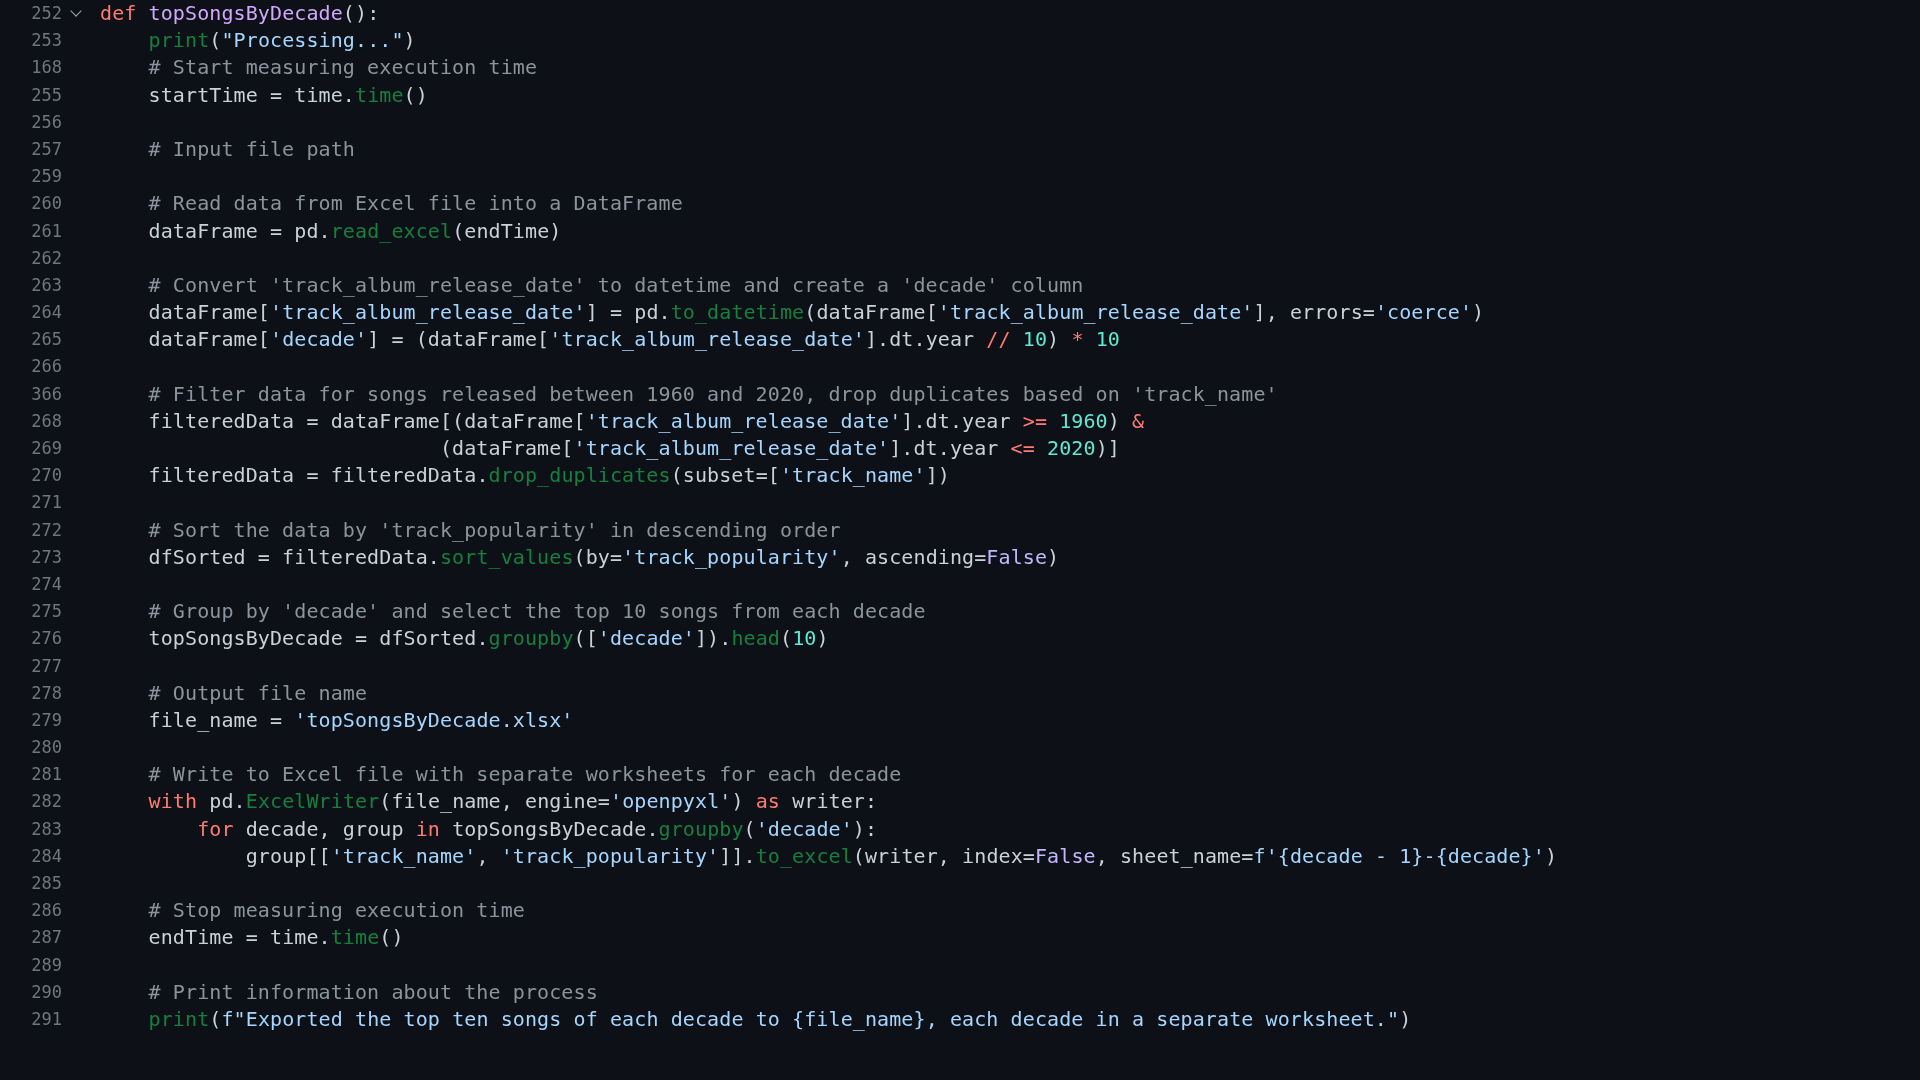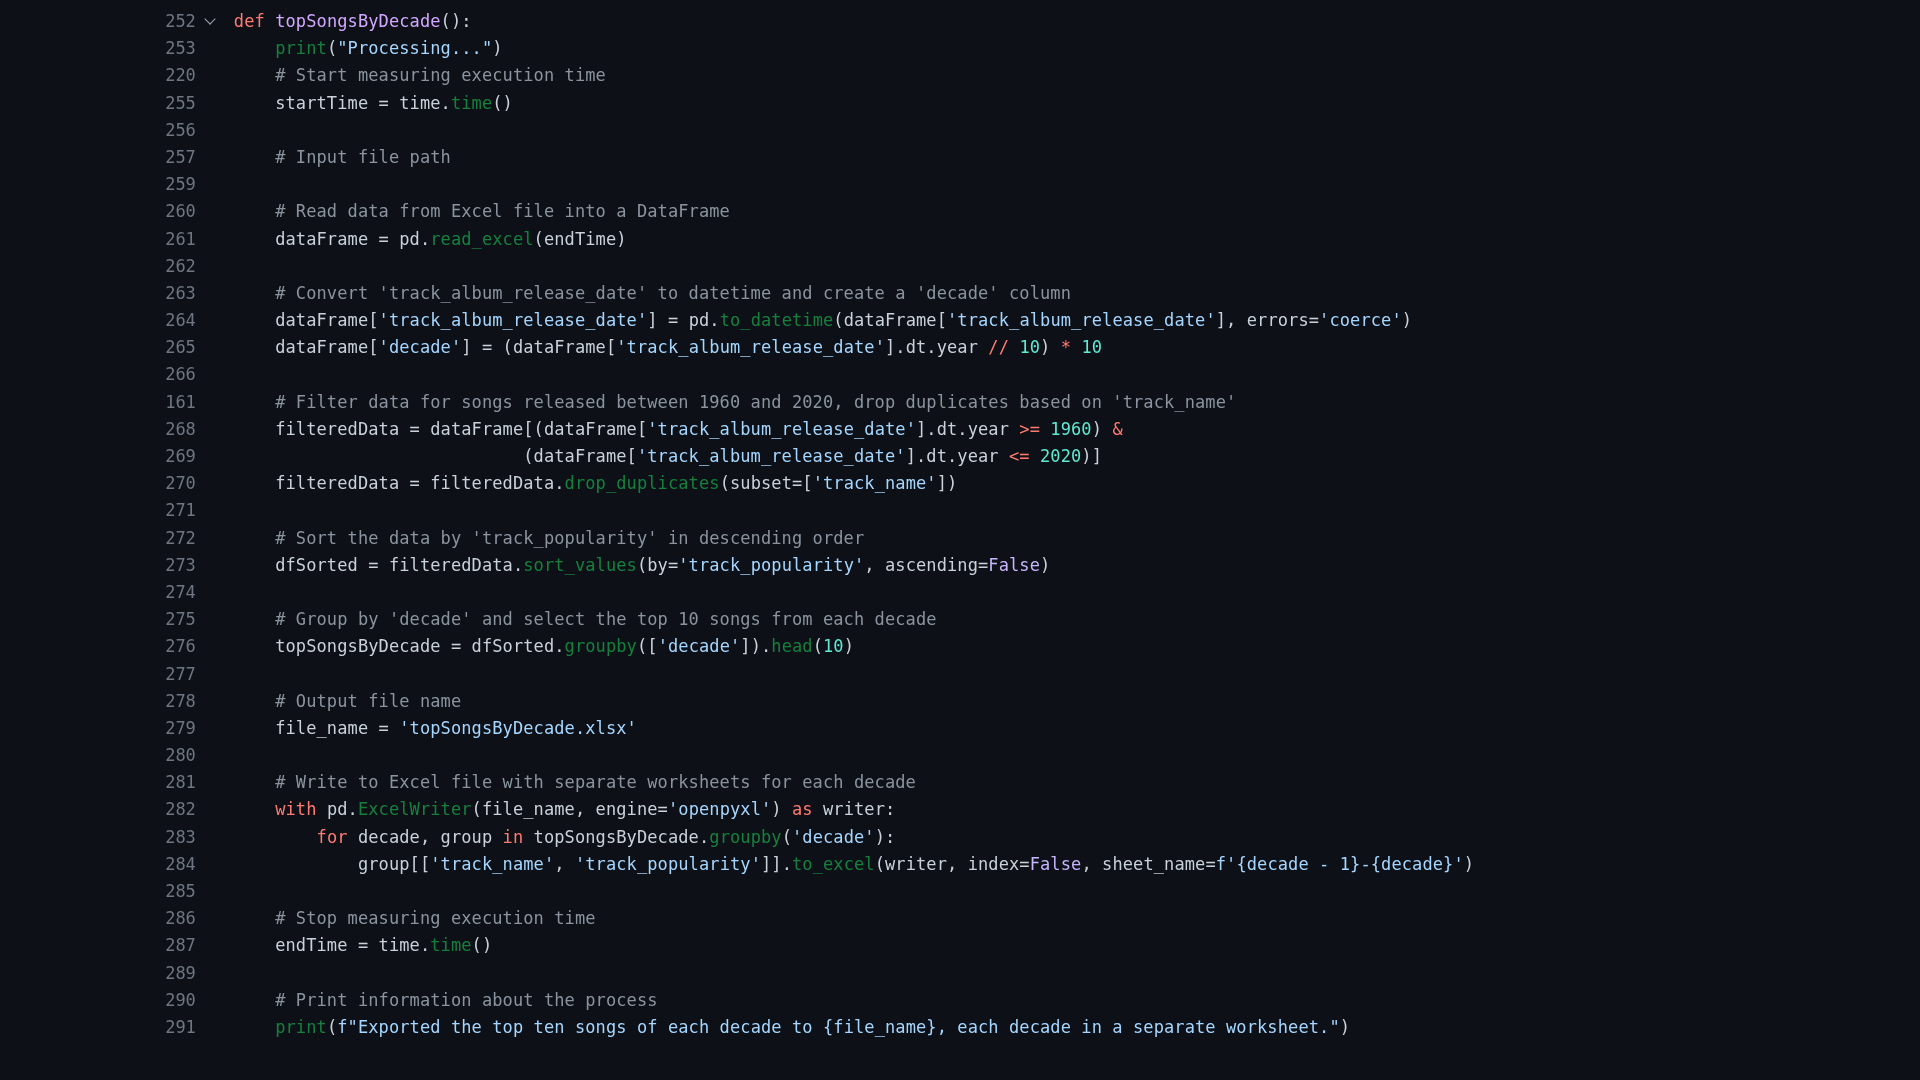"252" #editor { align-items: center -> none; padding-top: 8px -> 0px }
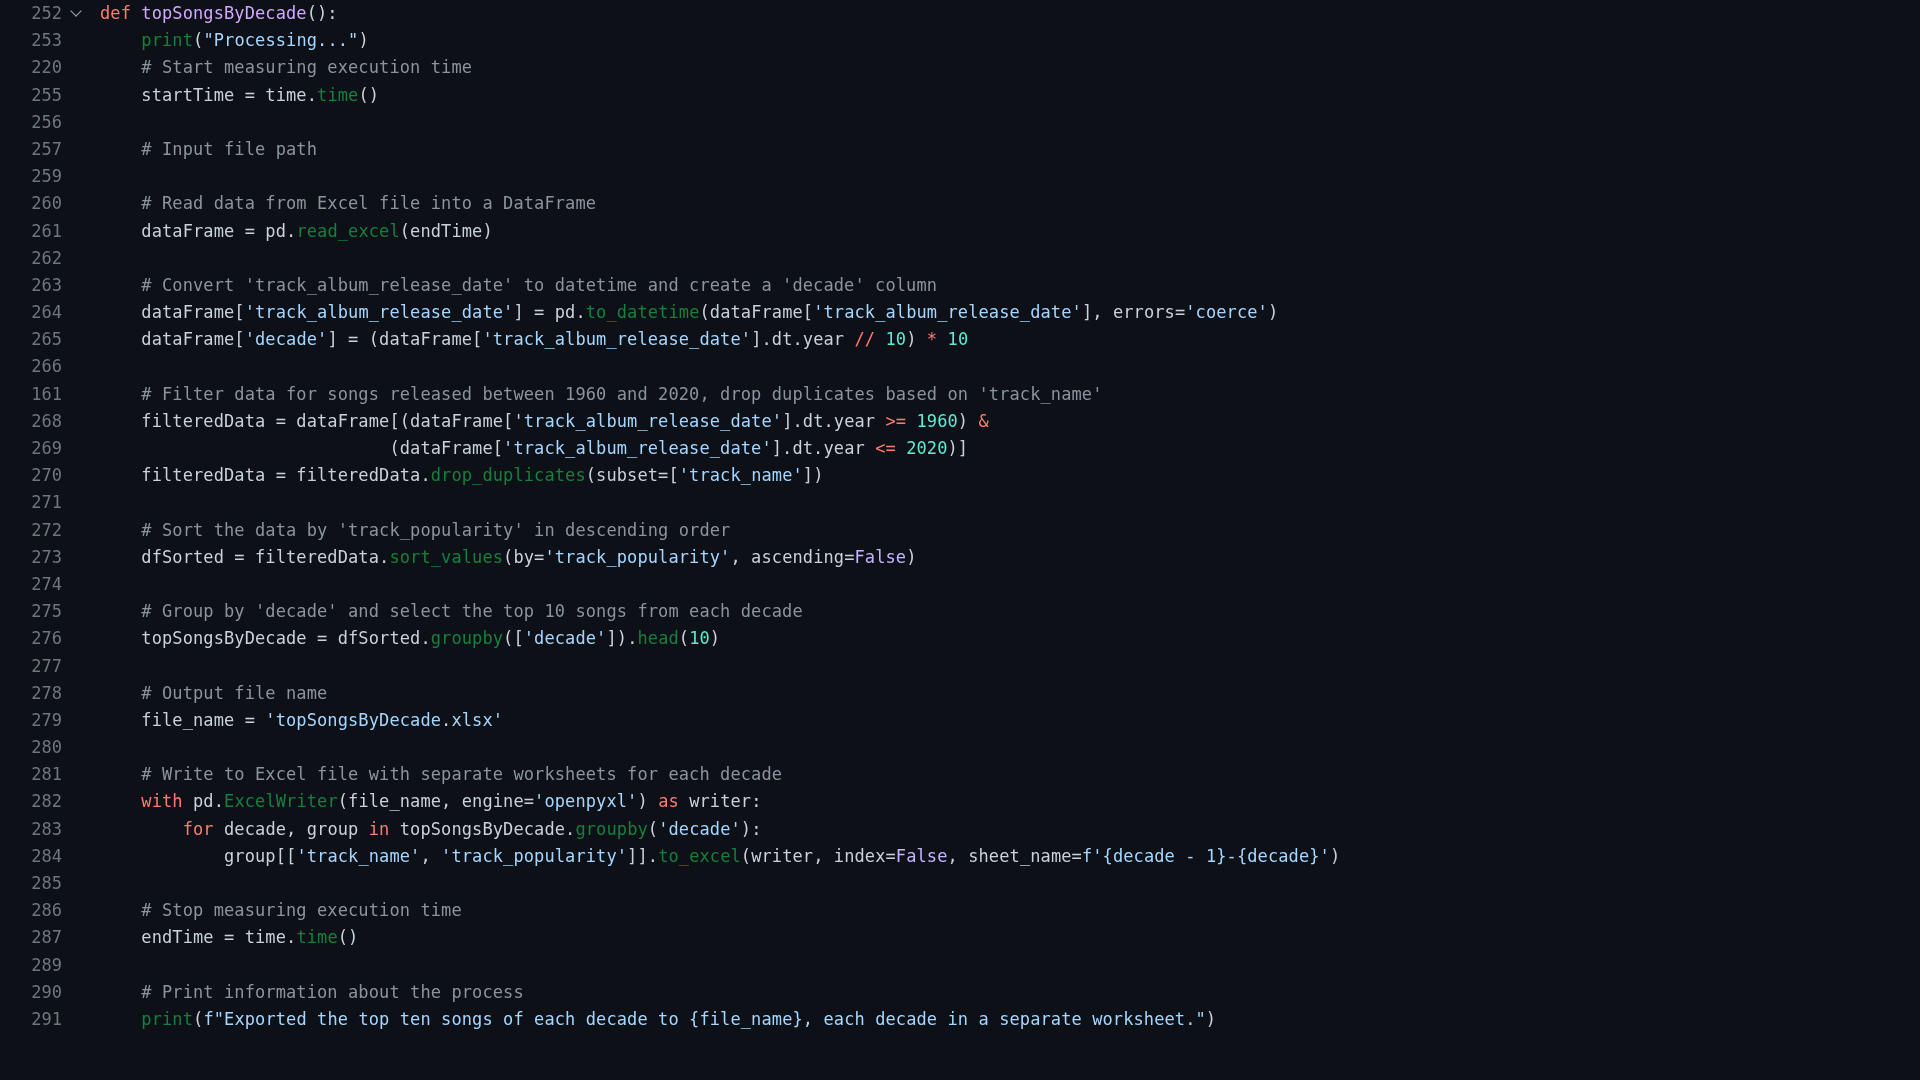"def topSongsByDecade():" .line-content { font-size: 17px -> 20px }
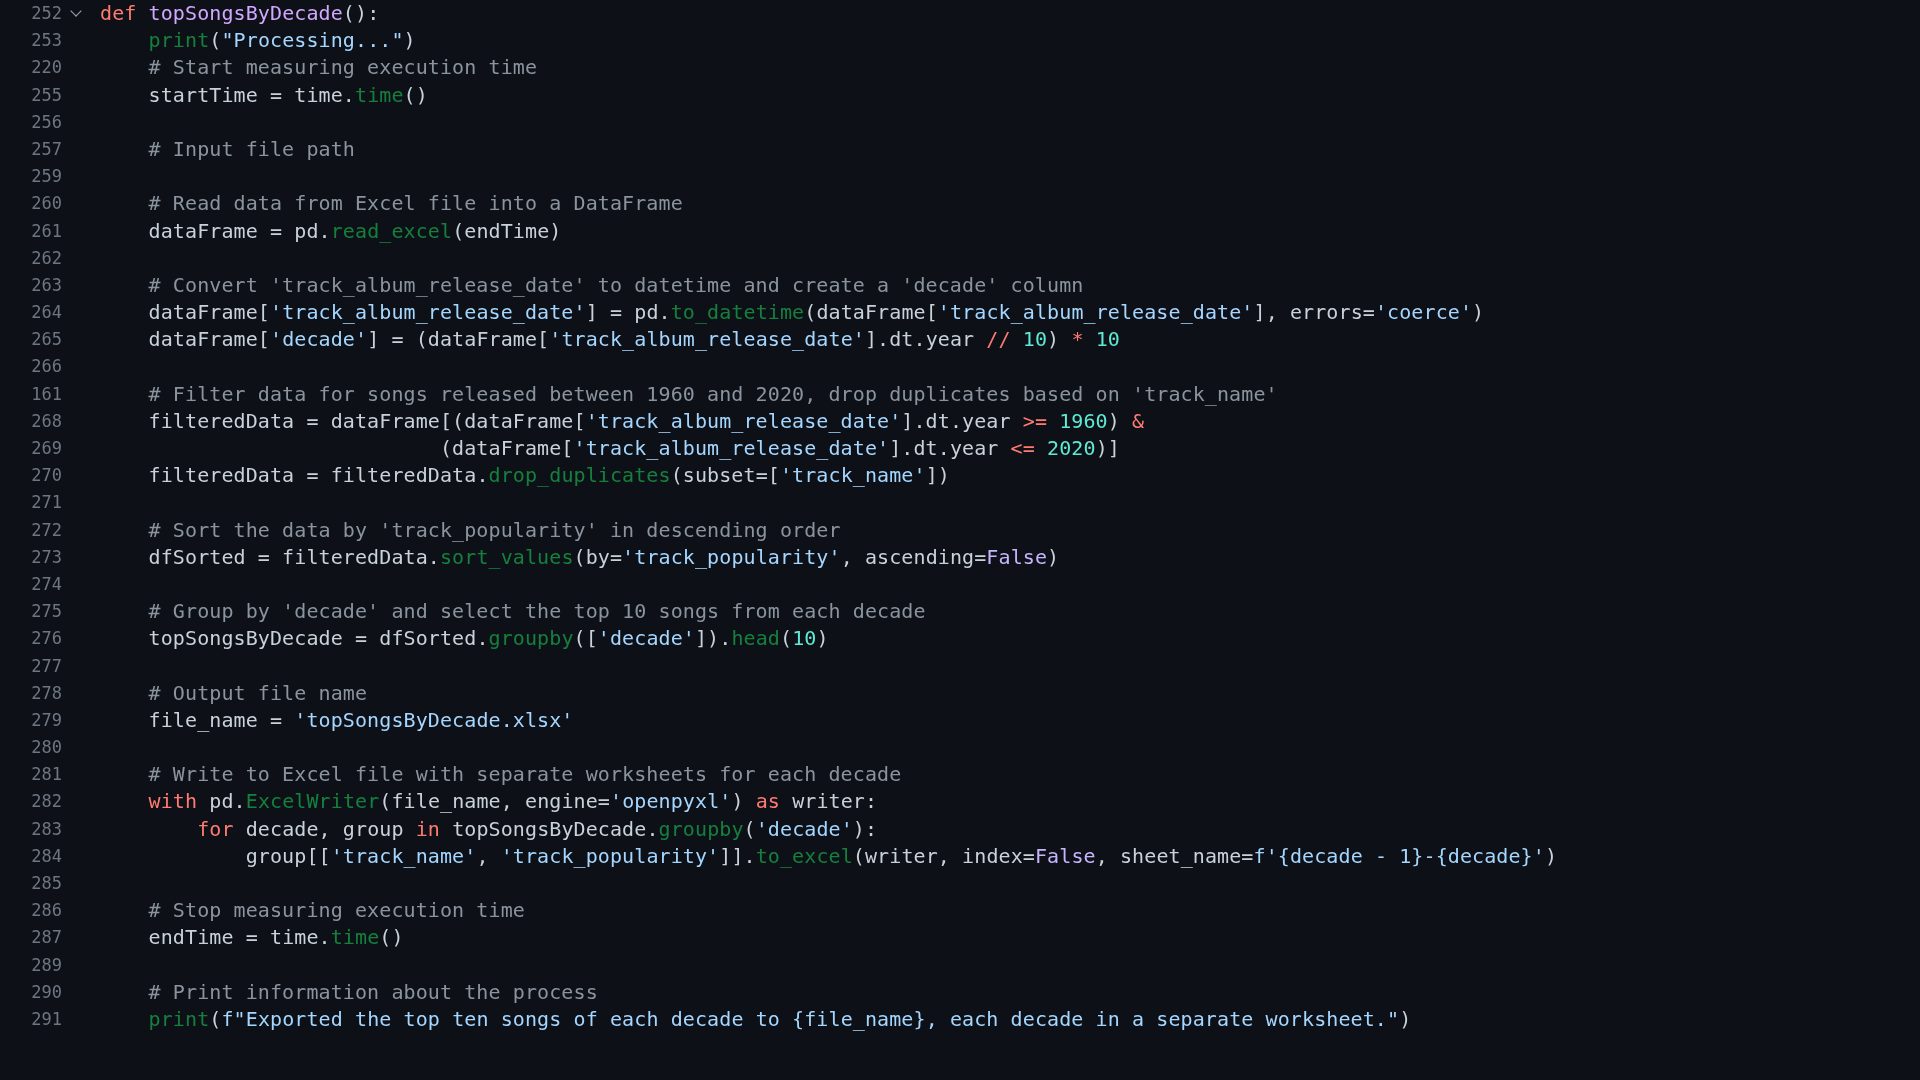"220" div.gutter-num { text: 220 -> 168 }
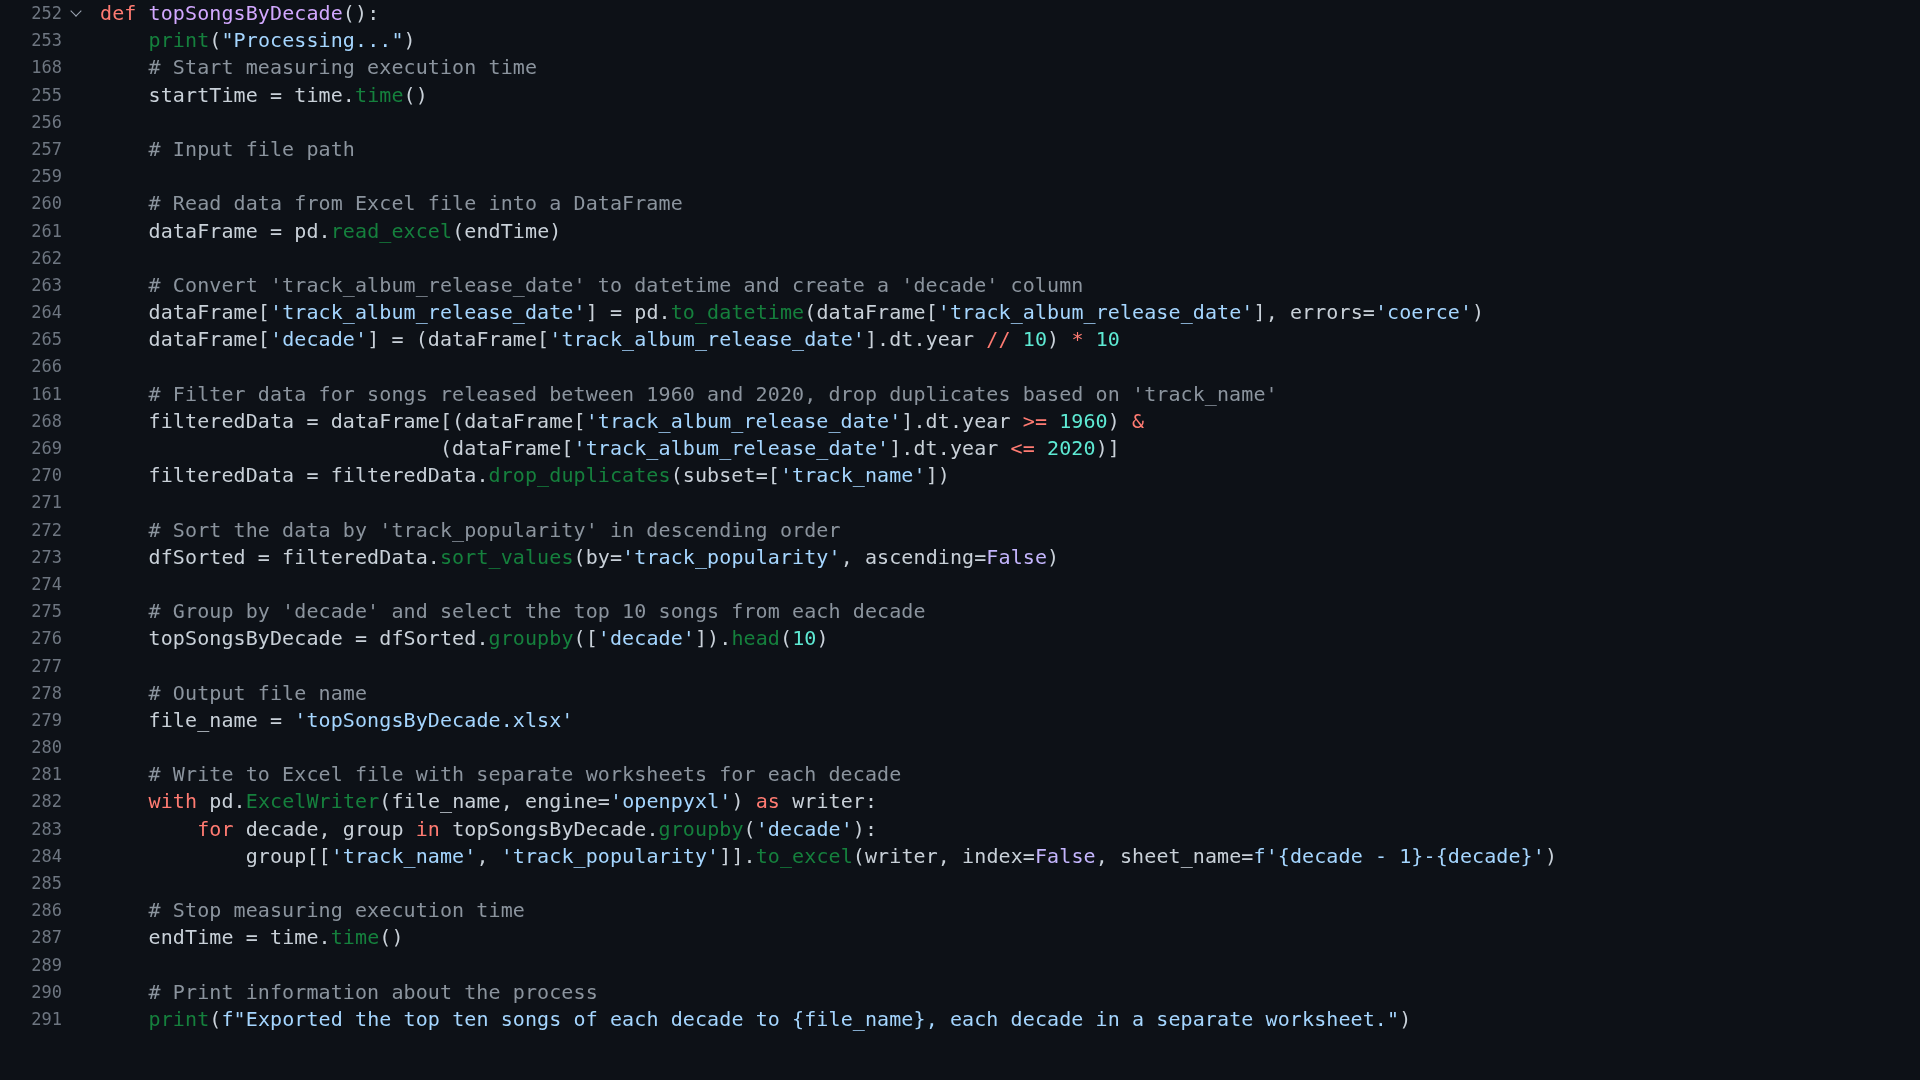"161" div.gutter-num { text: 161 -> 366 }
